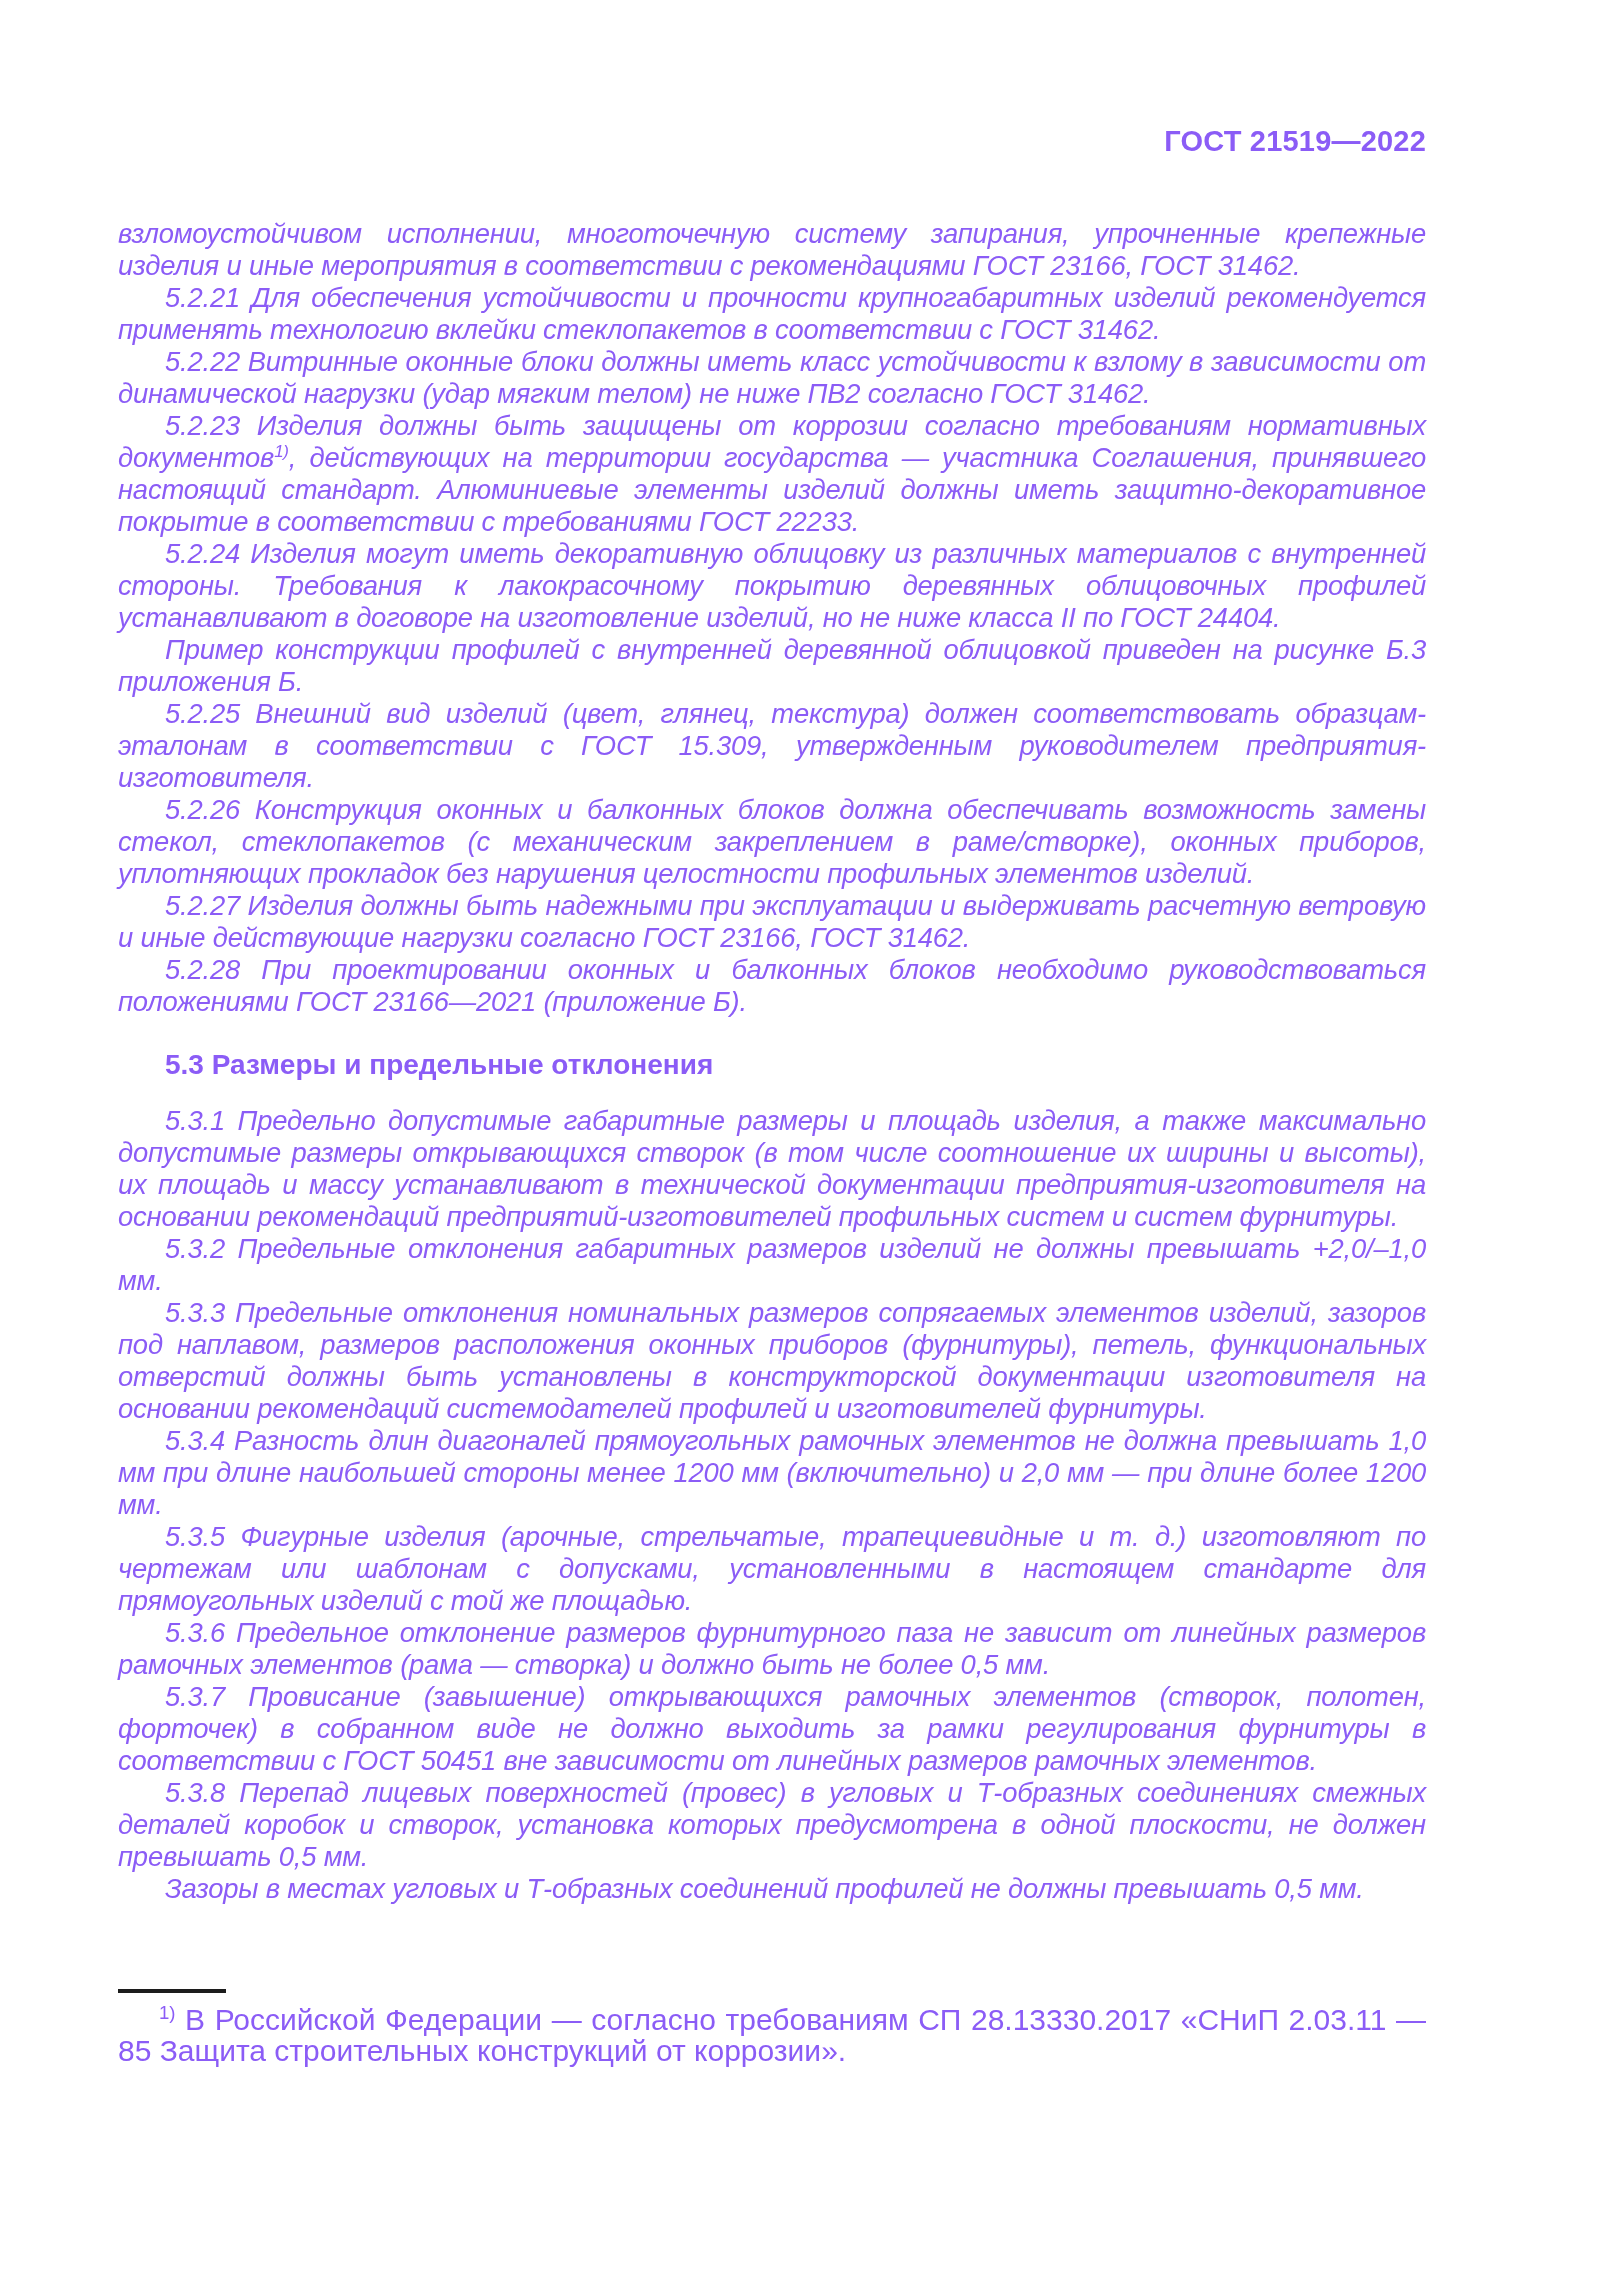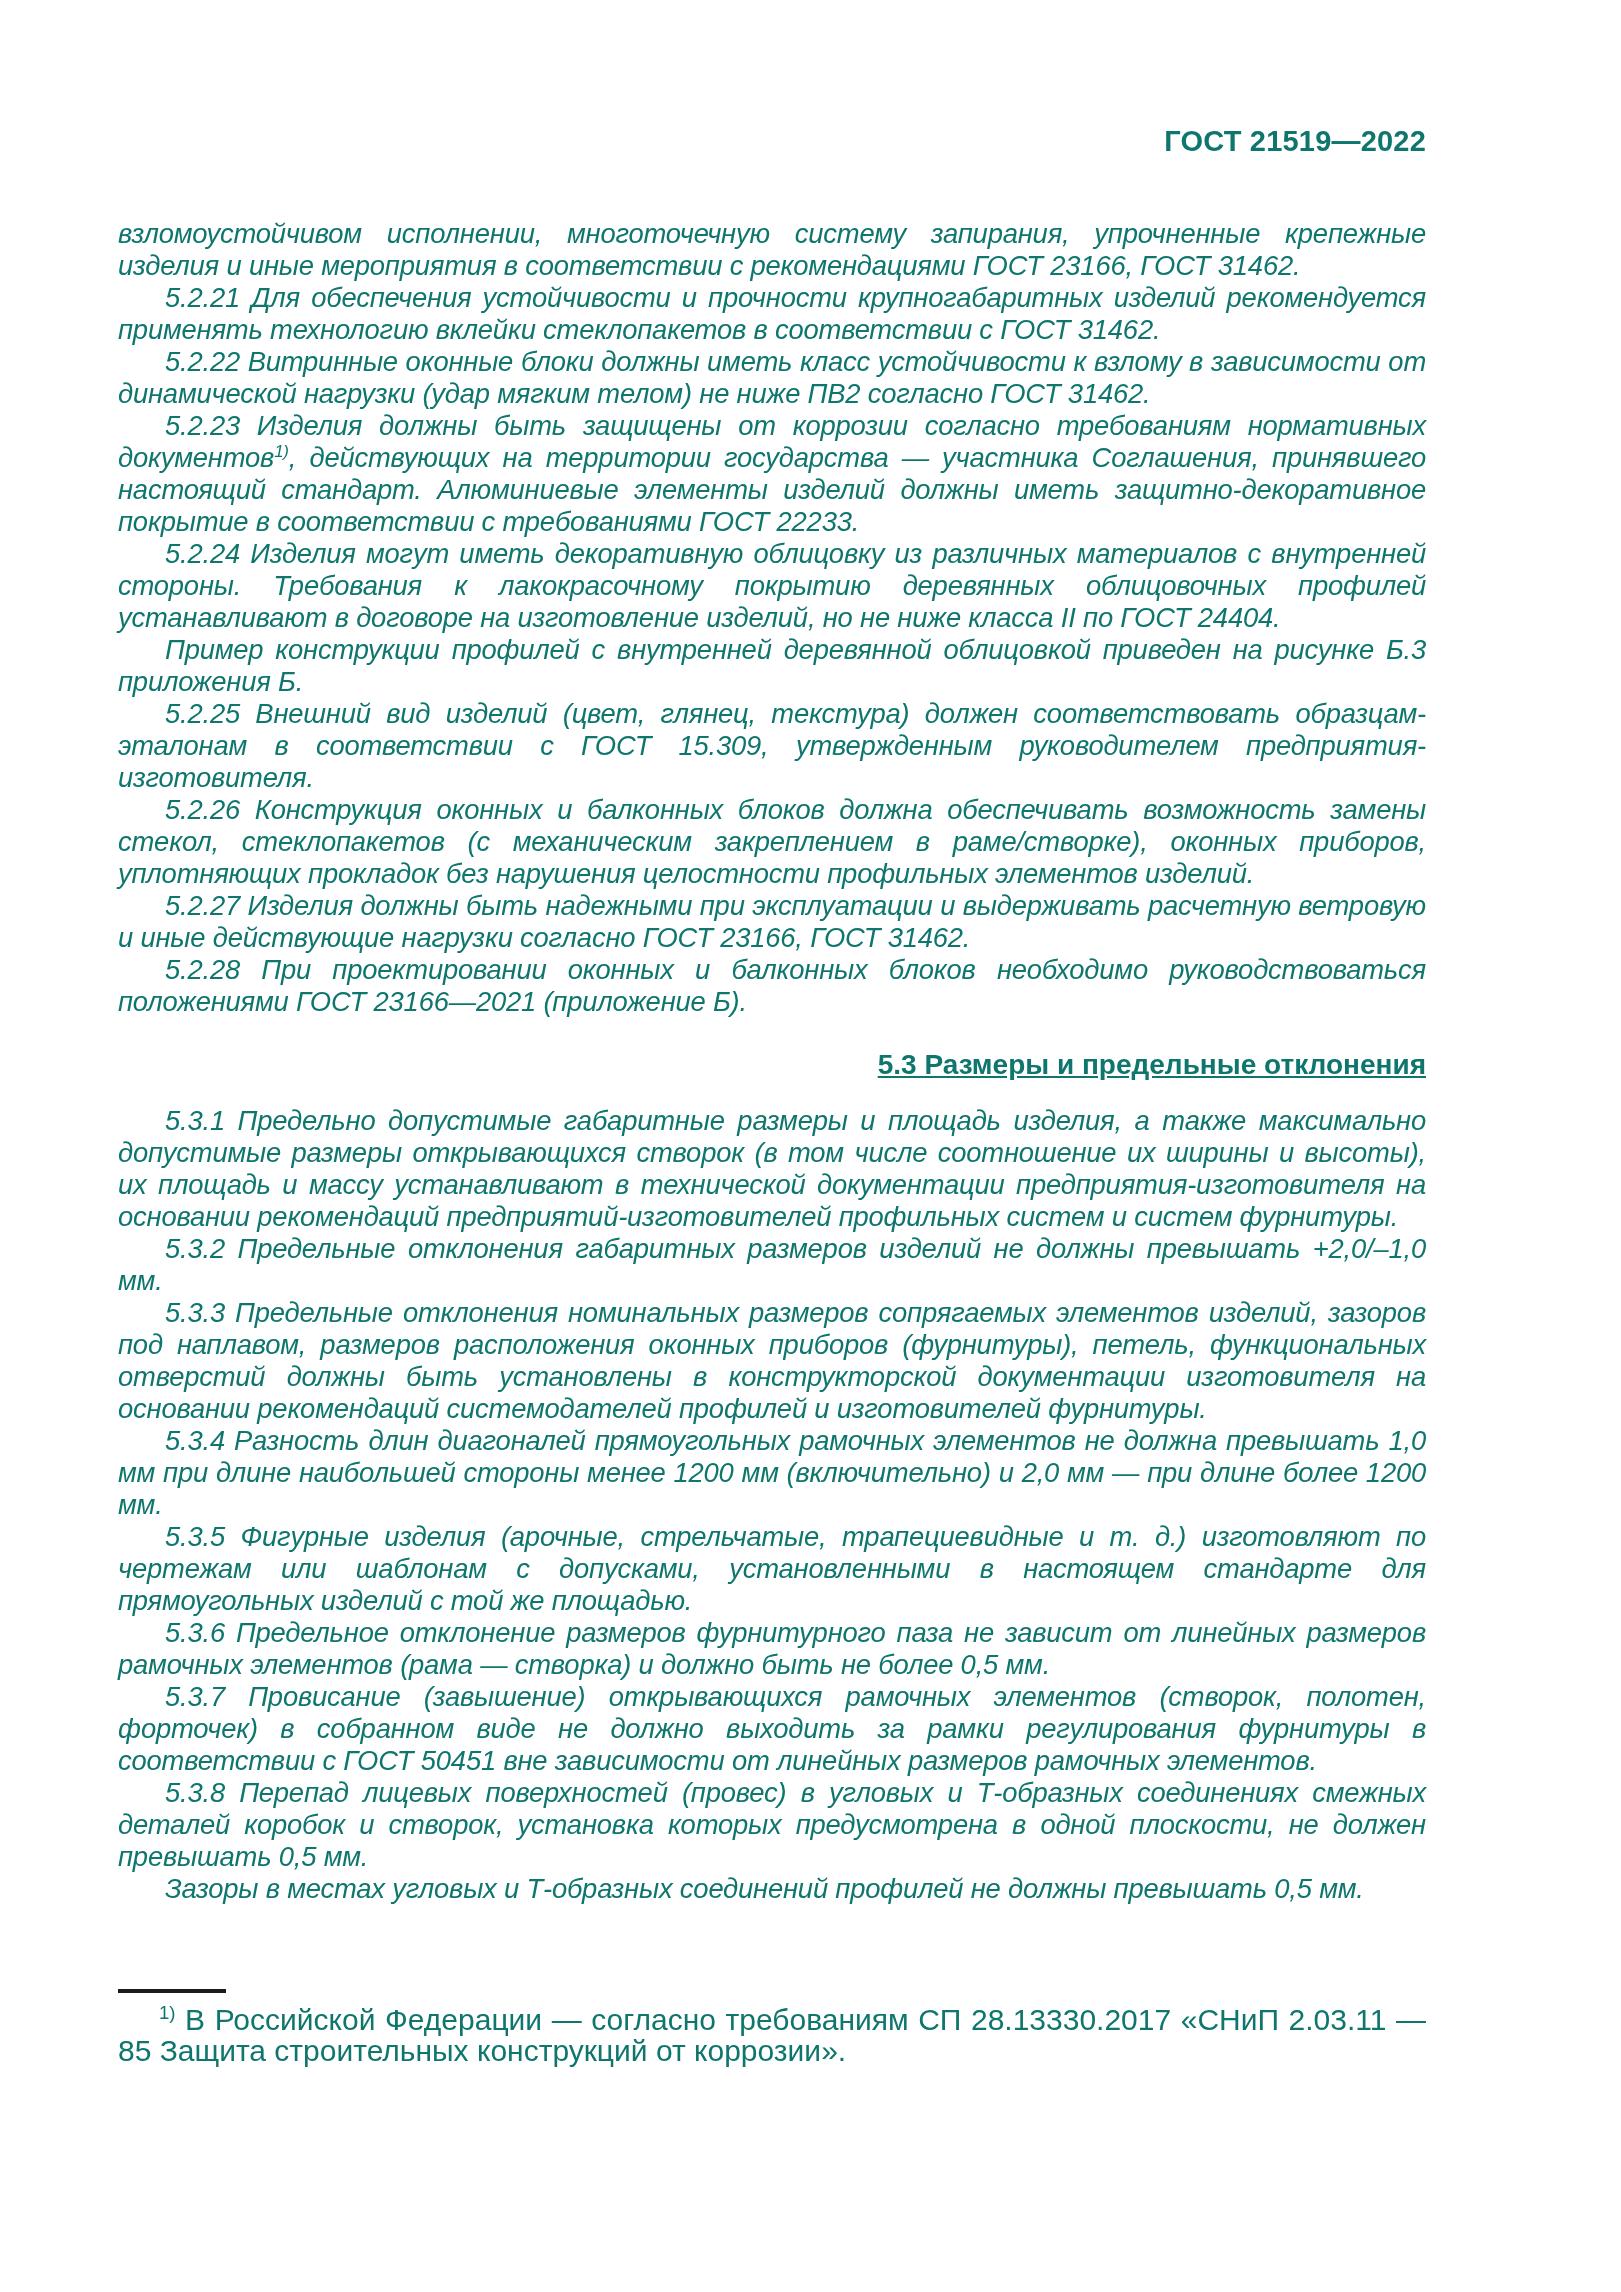"ГОСТ 21519—2022" .page { color: #0f766e -> #8b5cf6 }
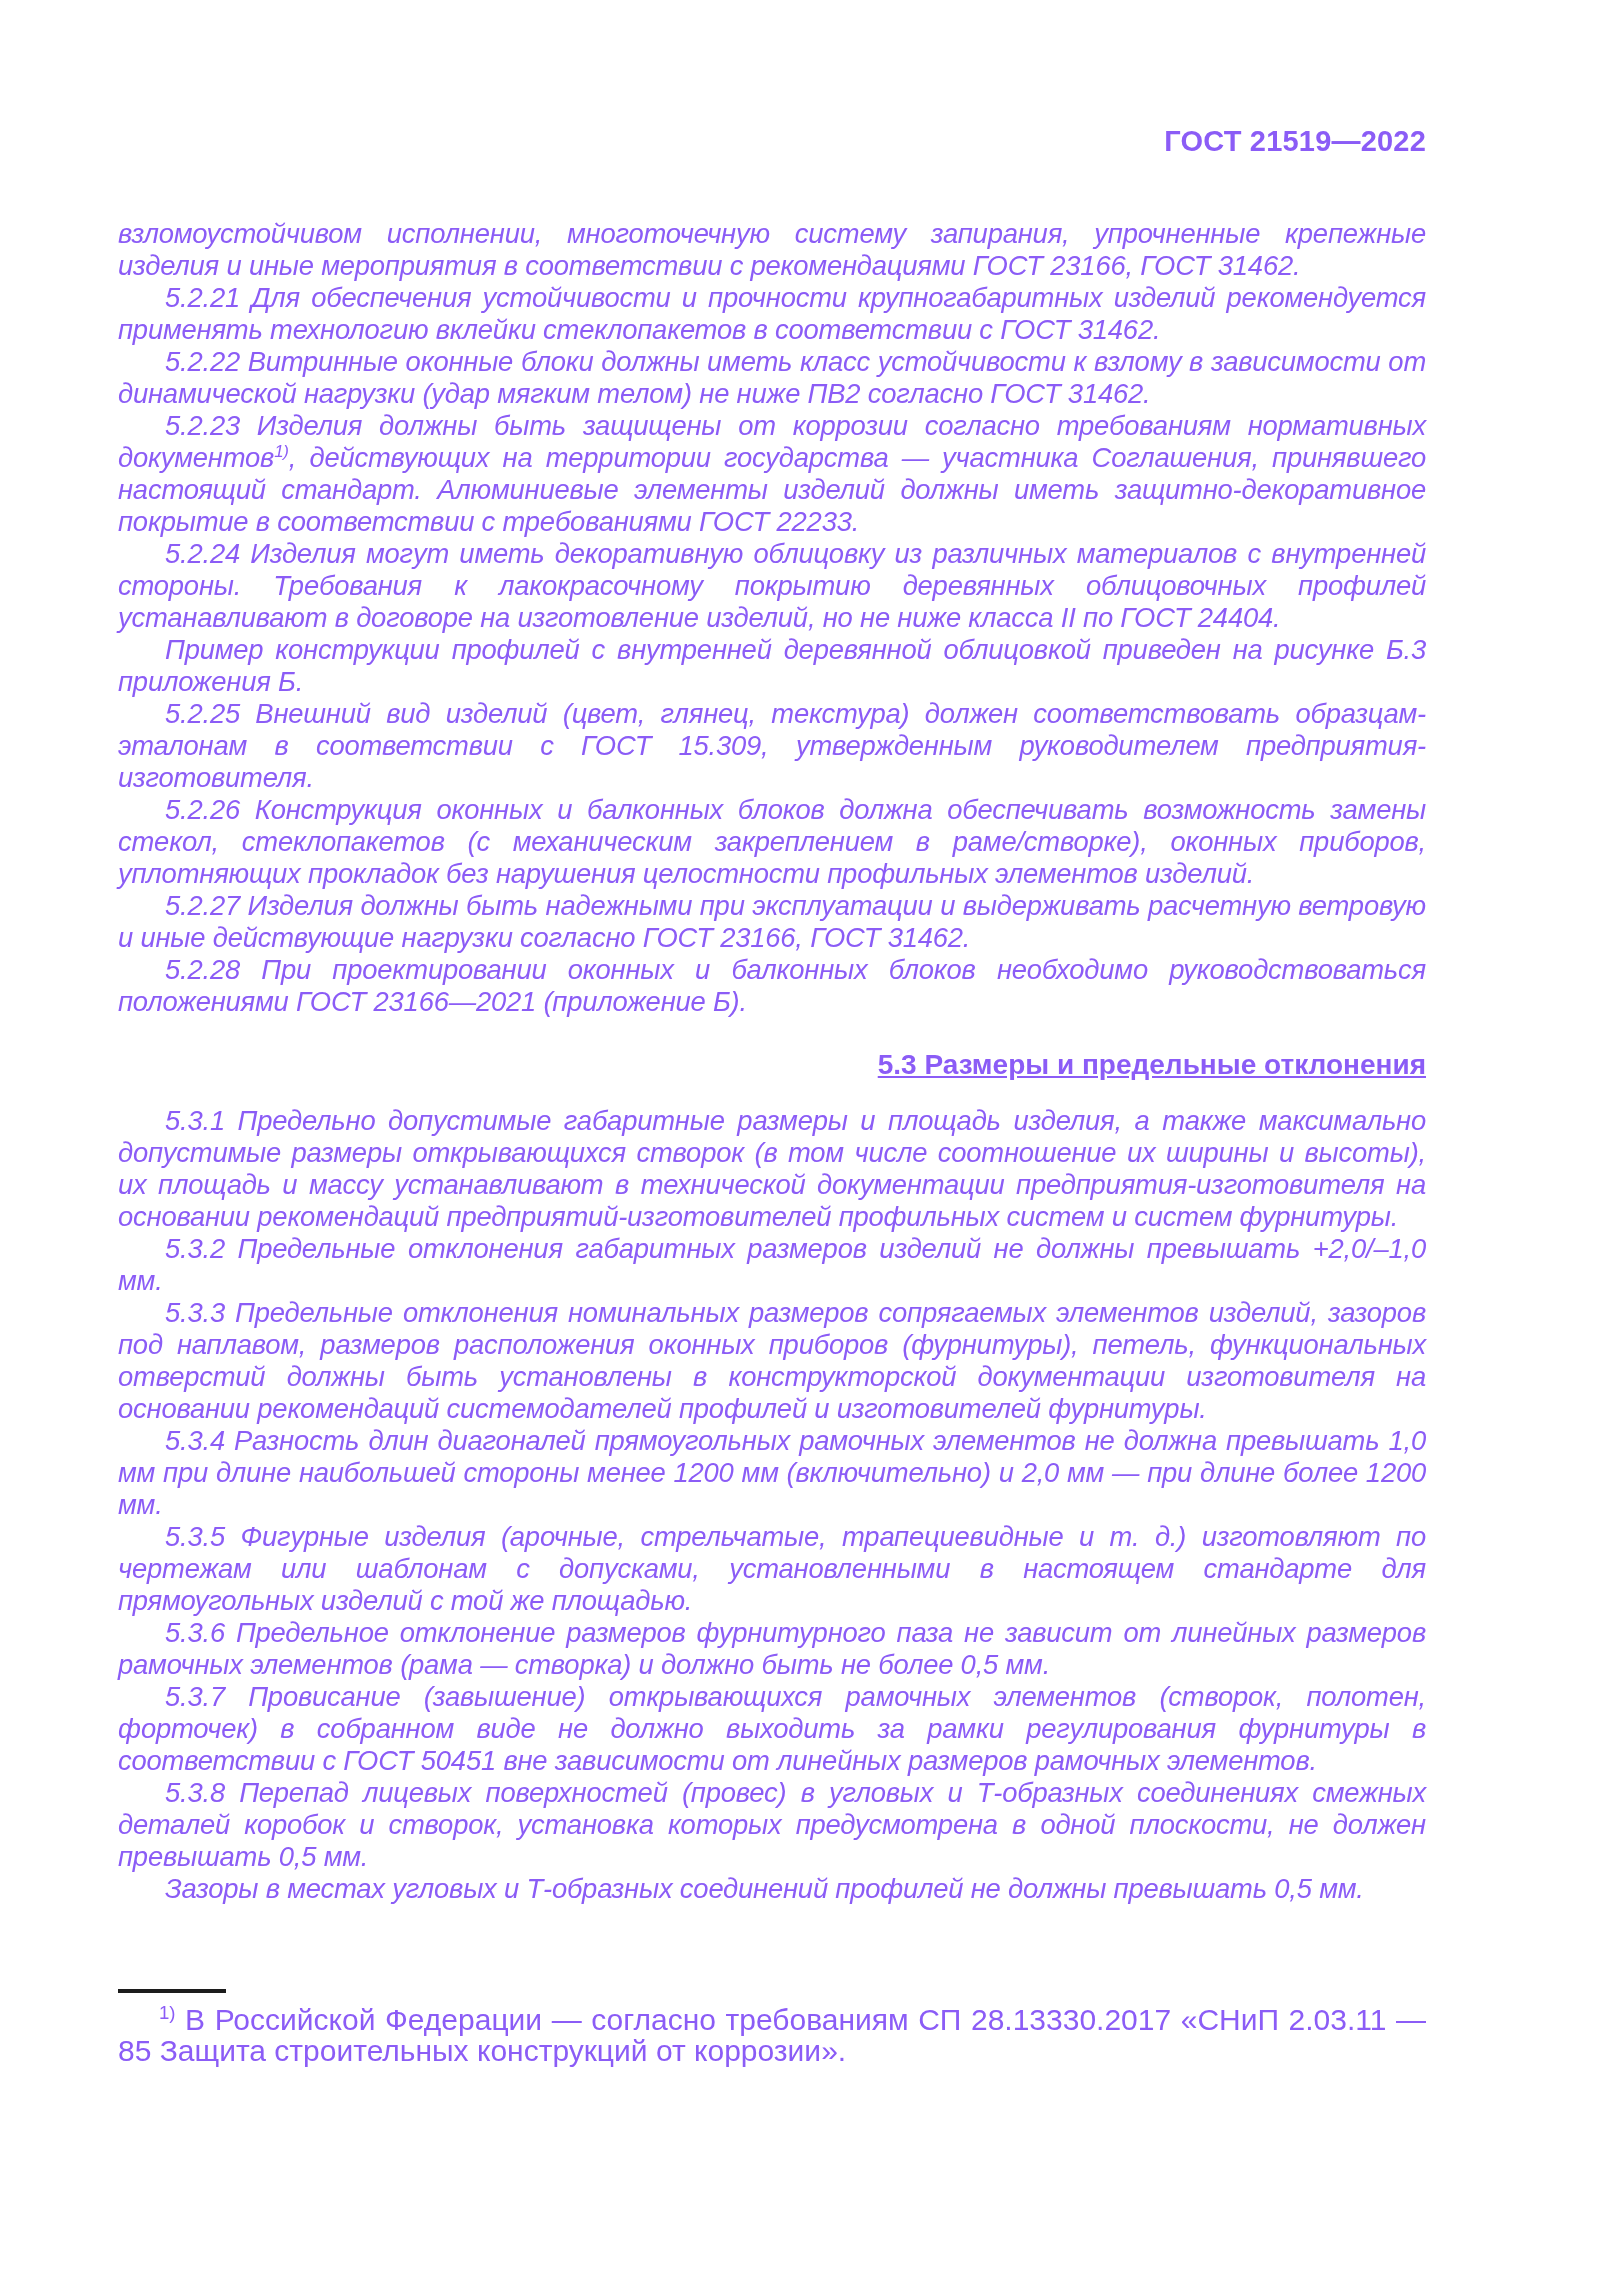"5.3 Размеры и предельные отклонения" .section-heading { text-align: right -> left; text-decoration: underline -> none }
